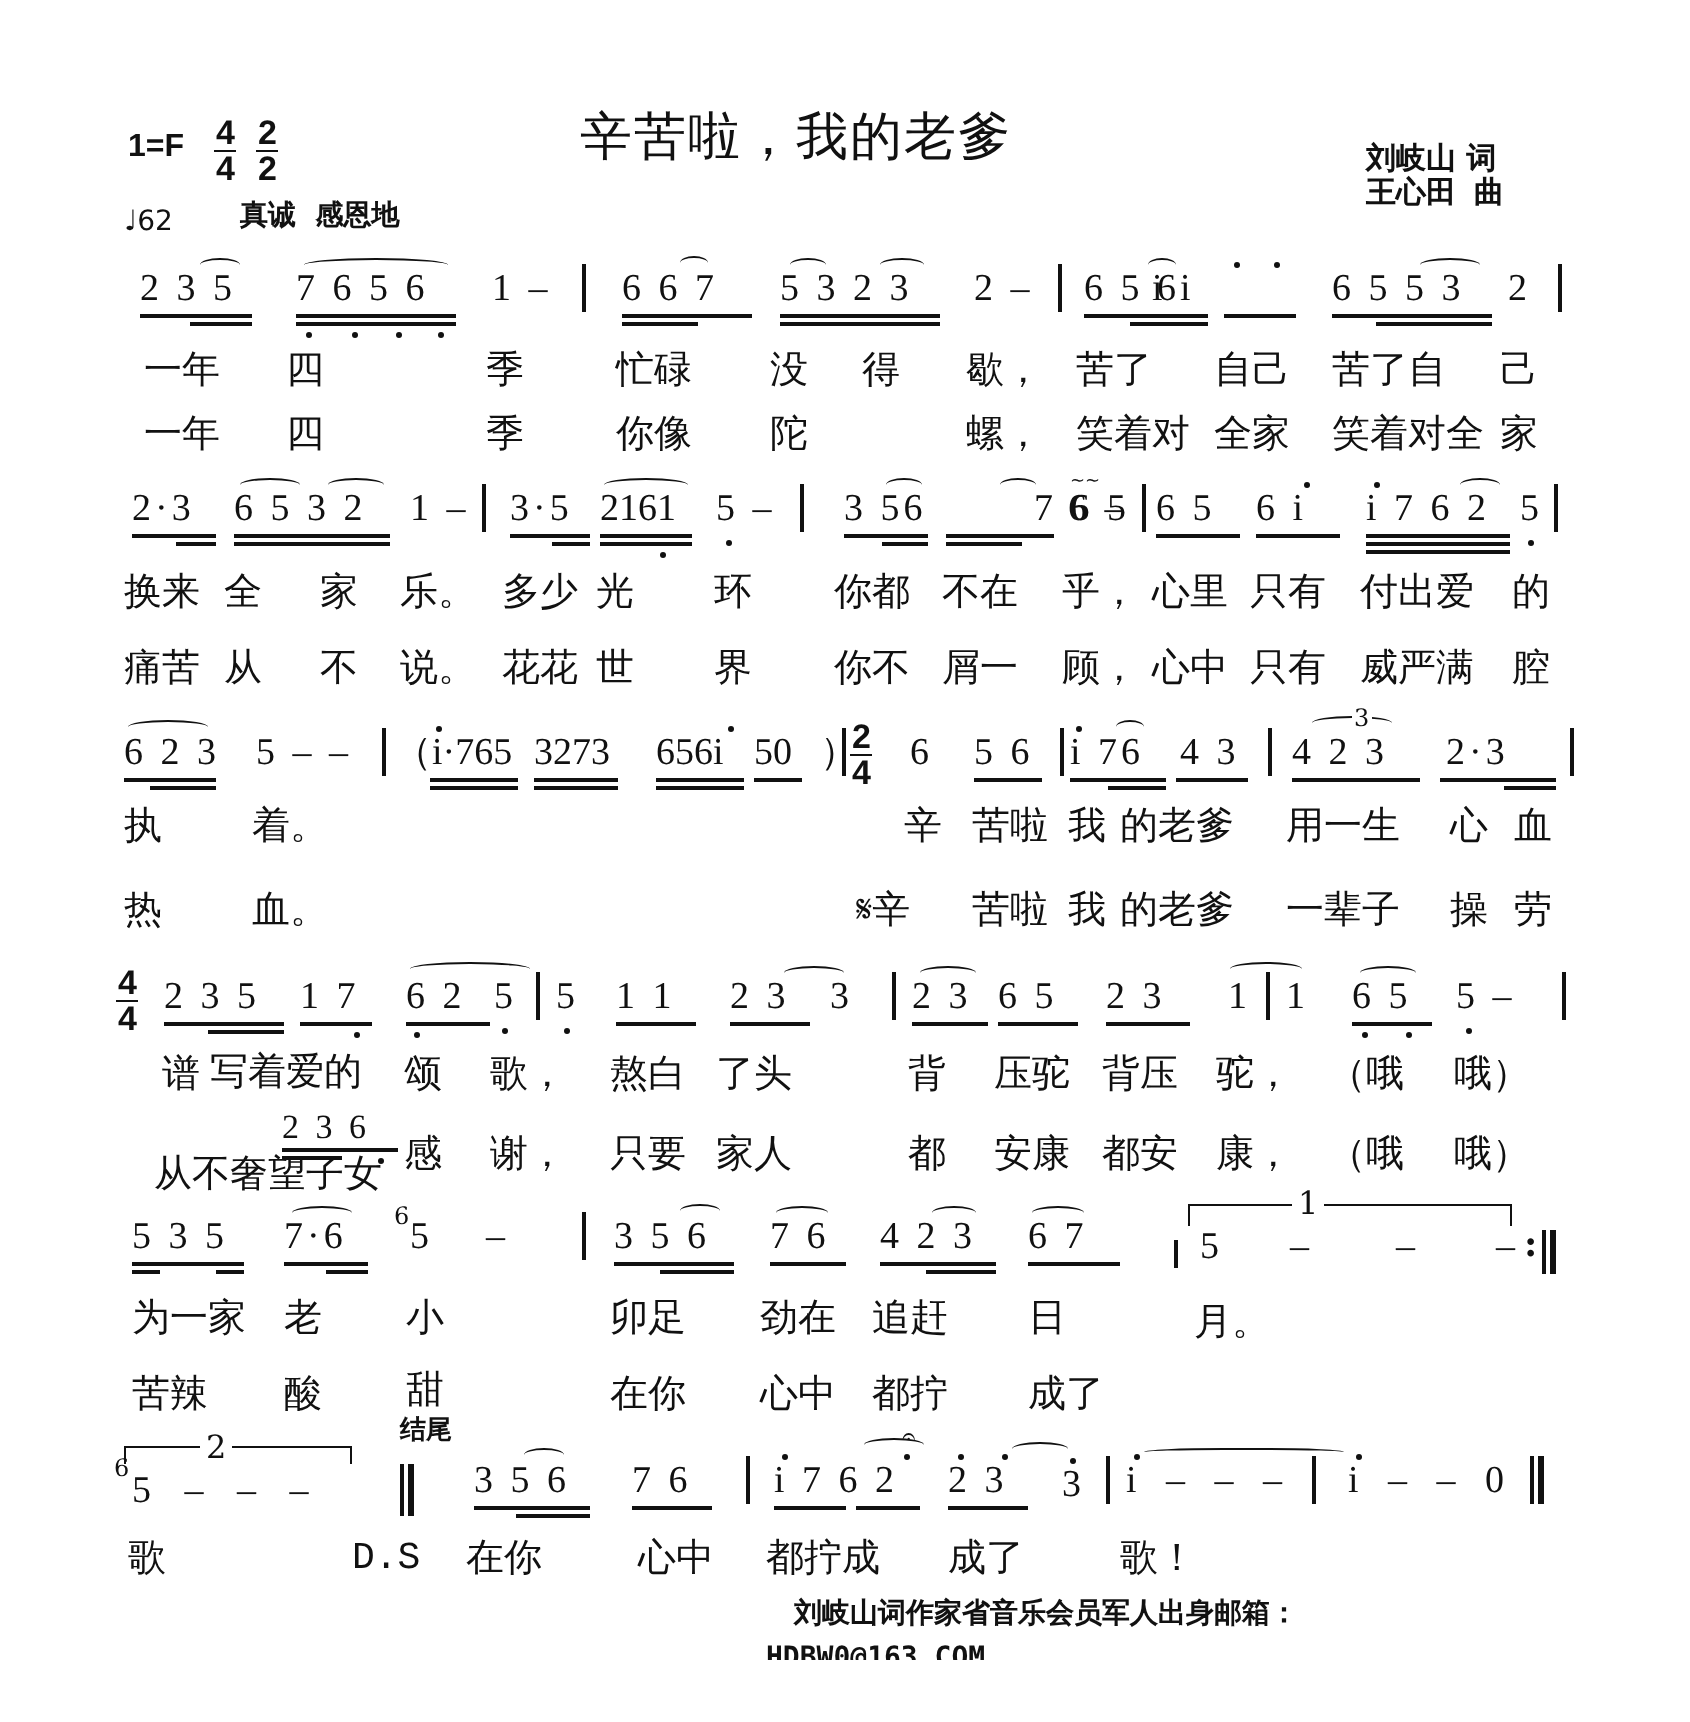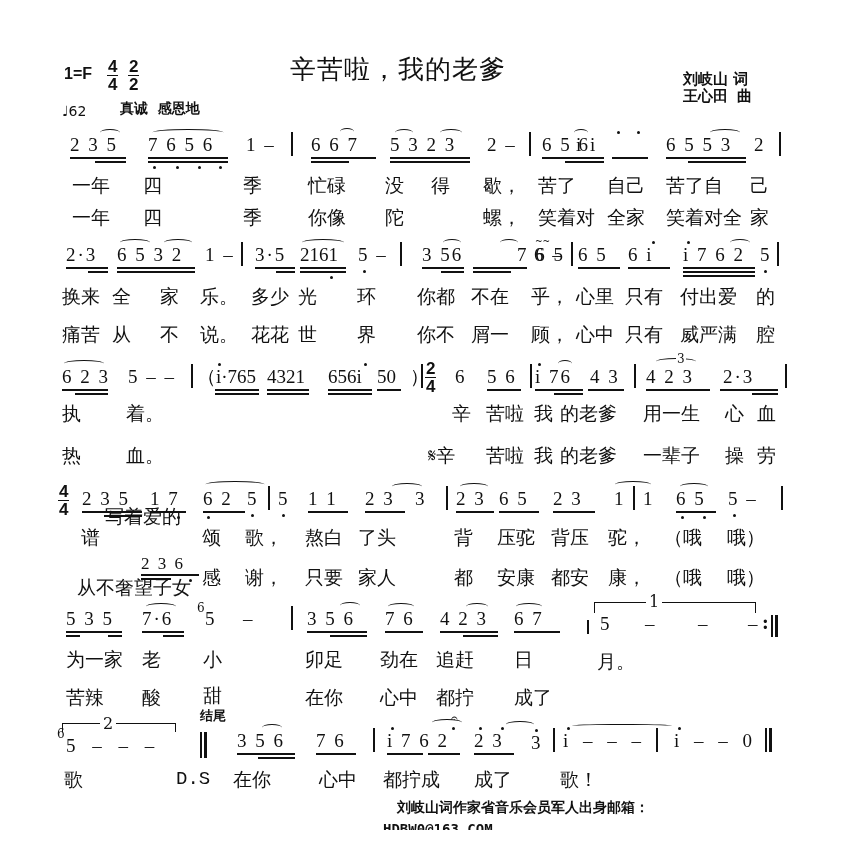"4321" div.abs { text: 4321 -> 3273 }
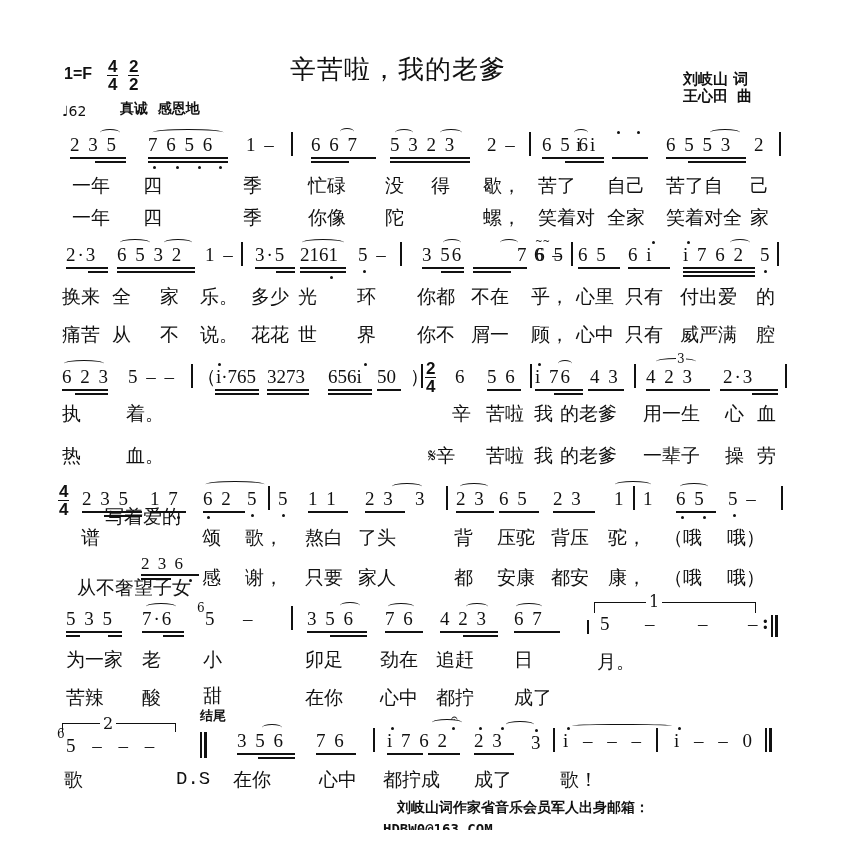"写着爱的" div.abs { font-family: none -> Liberation Mono, monospace; top: 507px -> 528px }
